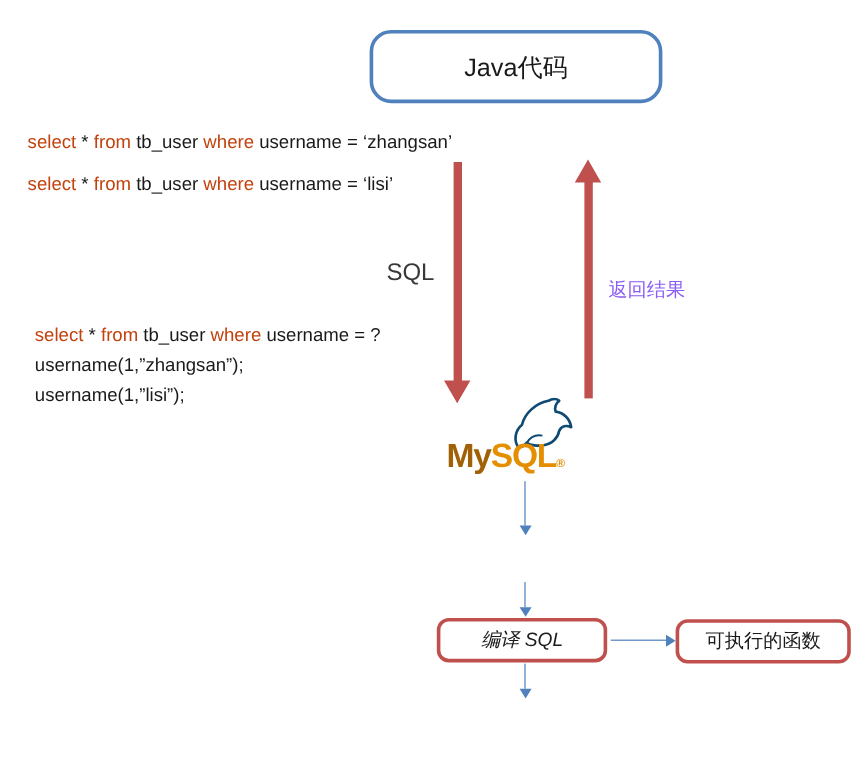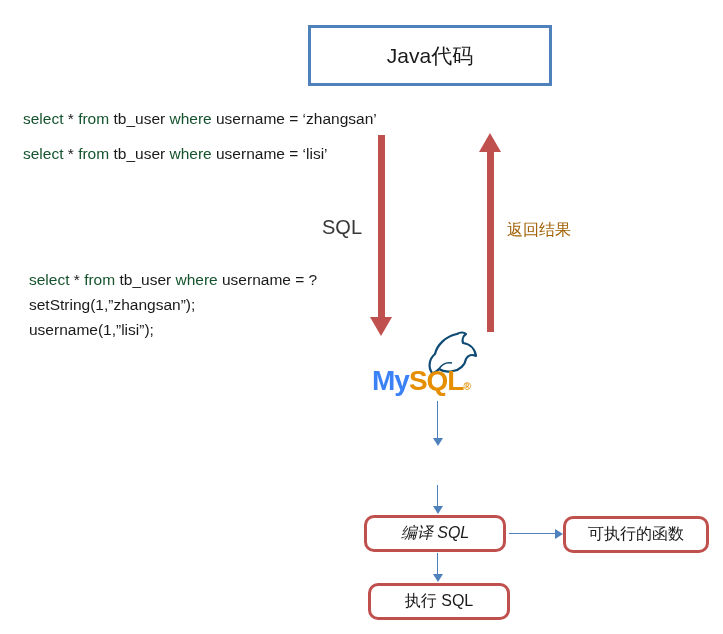"Java代码" .title-box { border-radius: 0 -> 18px }
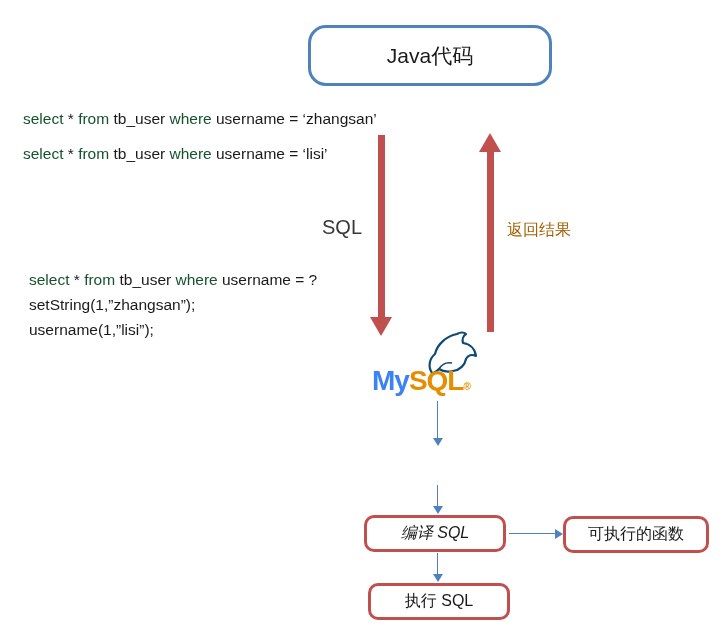"select" .code .kw { color: #14532d -> #c2410c }
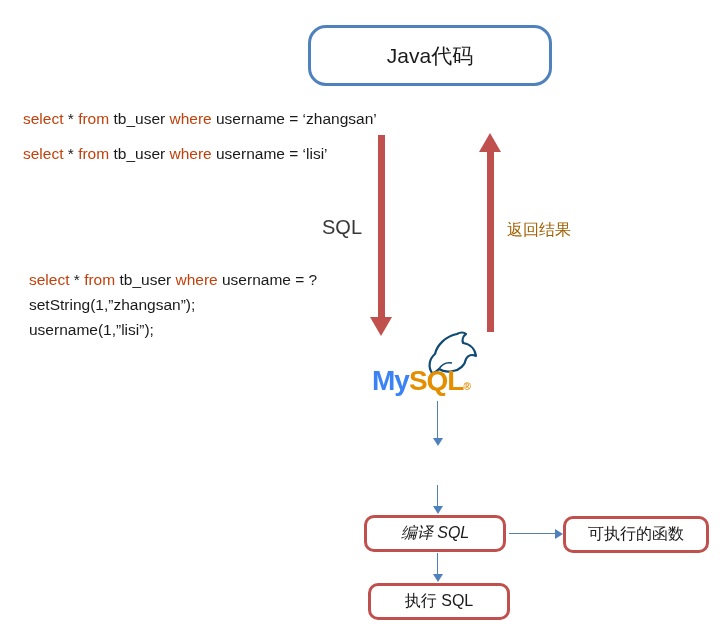"返回结果" .return-label { color: #a16207 -> #8b5cf6; top: 220px -> 232px }
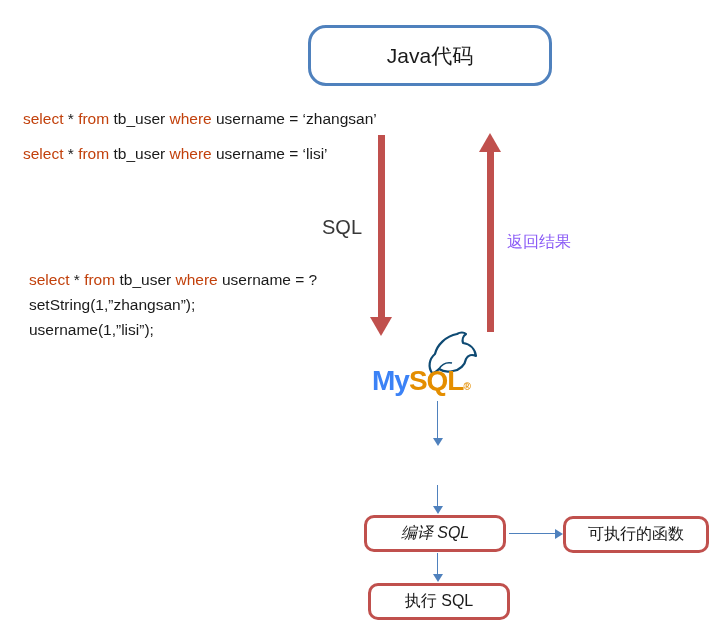"setString(1,”zhangsan”);" div { text: setString -> username }
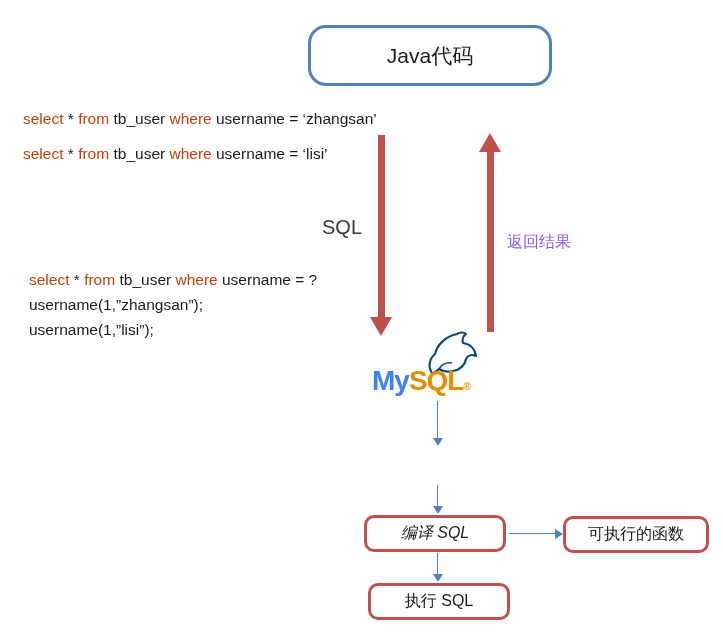"My" .mysql-logo .my { color: #3b82f6 -> #a16207 }
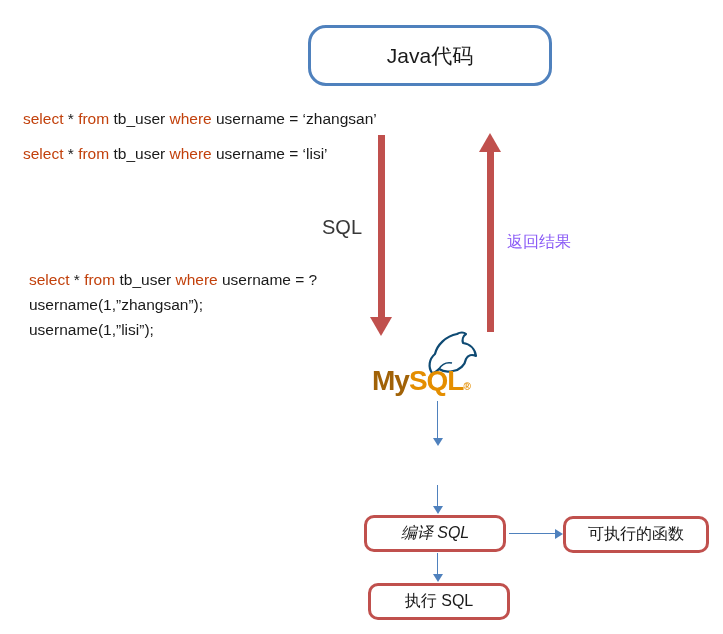"执行 SQL" div.flow-box { html: <div> <span>执行 SQL</span> </div> -> none }
